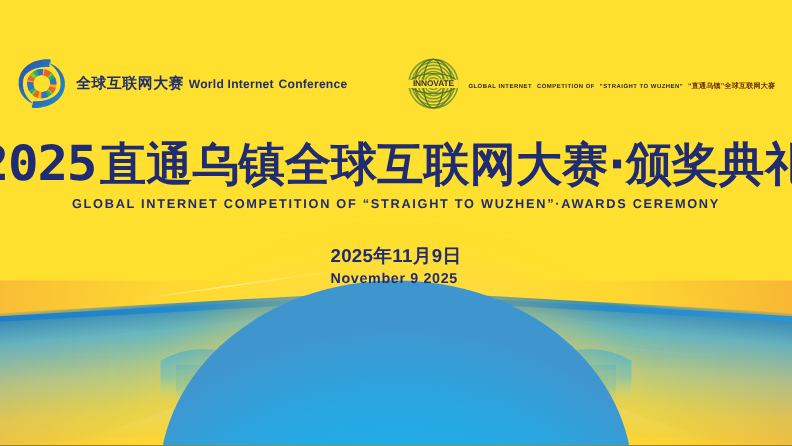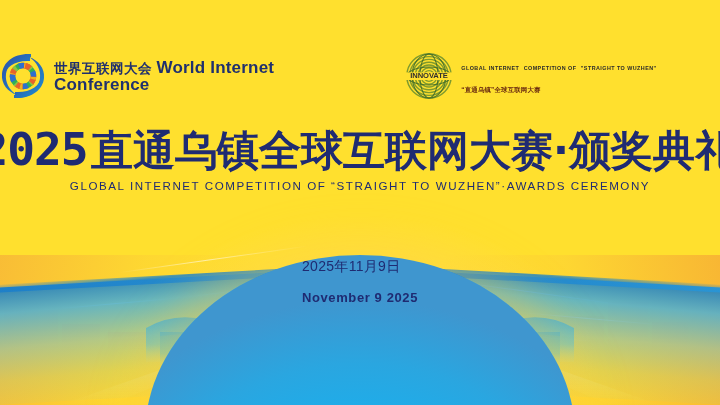"世界互联网大会" span.wic-cn { text: 世界互联网大会 -> 全球互联网大赛 }
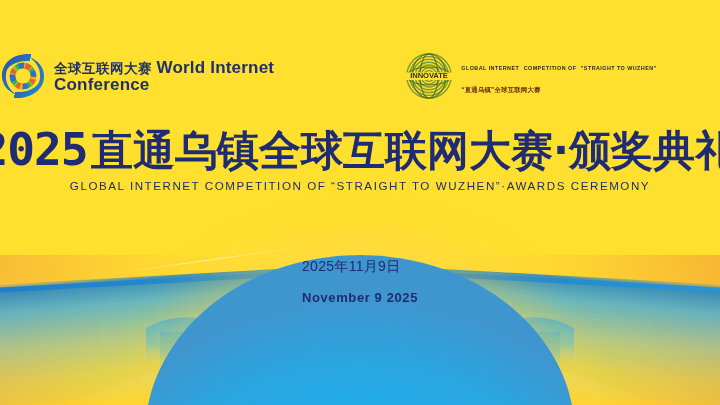"World Internet" .wic-en { font-size: 17px -> 11px }
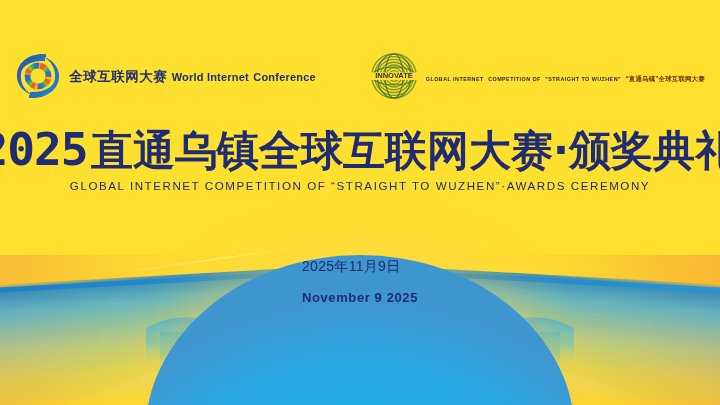"GLOBAL INTERNET COMPETITION OF “STRAIGHT" .title-sub { font-weight: 400 -> 700 }
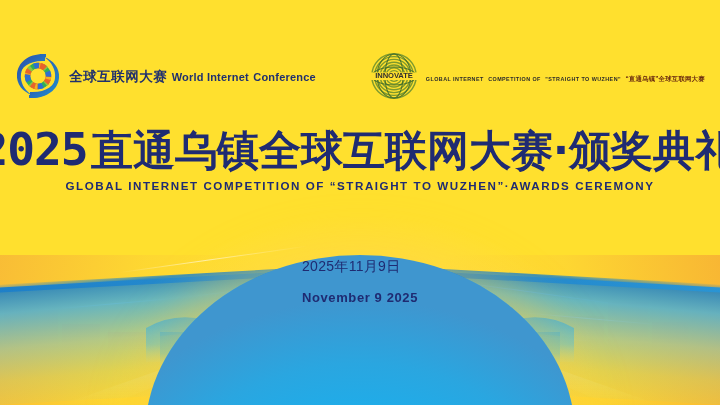"2025年11月9日" .meta-cn { font-size: 14px -> 17px; font-weight: 400 -> 700; margin-top: 36px -> none }
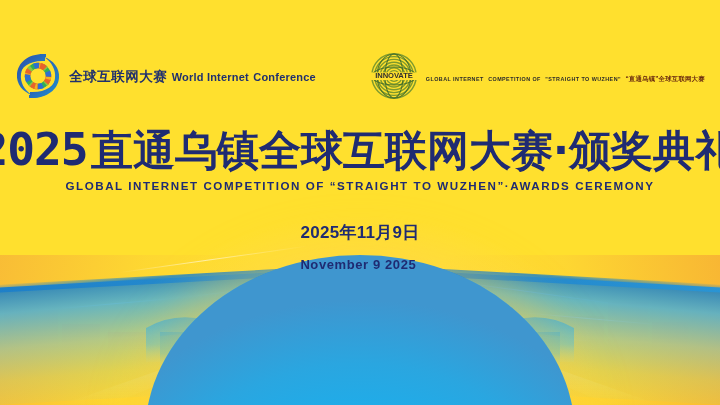"November 9 2025" .meta-en { margin-top: 14px -> 2px }
